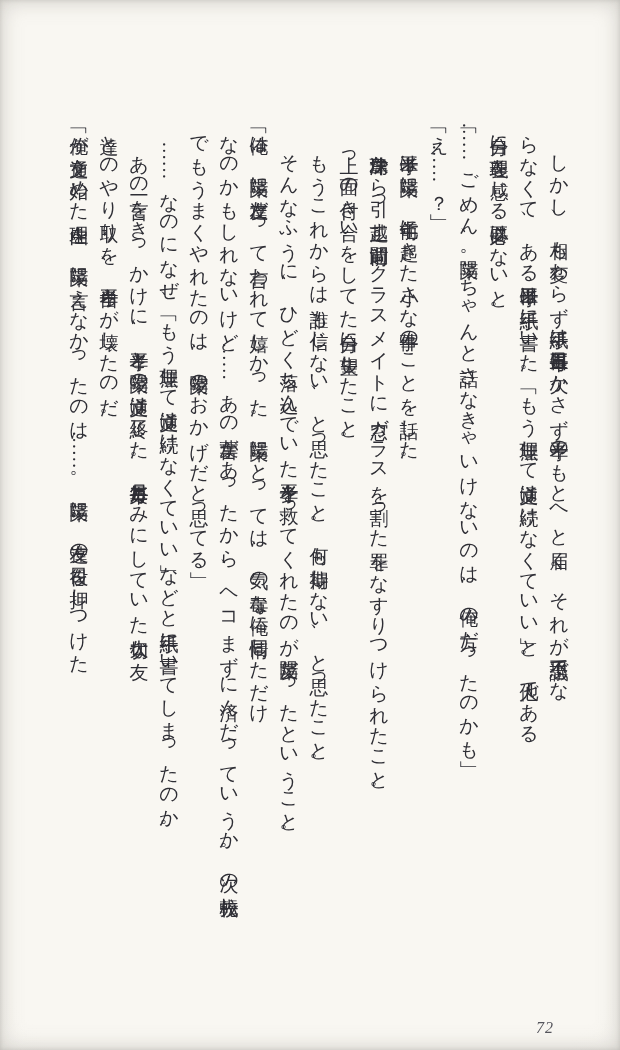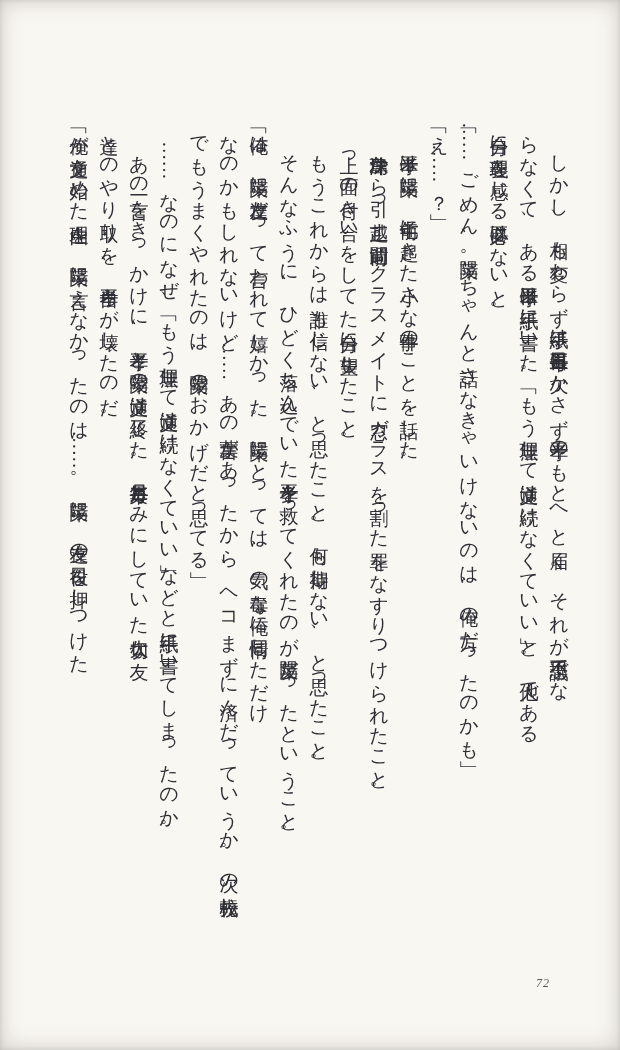"72" .page-number { font-size: 12px -> 16px; top: 976px -> 1019px }
